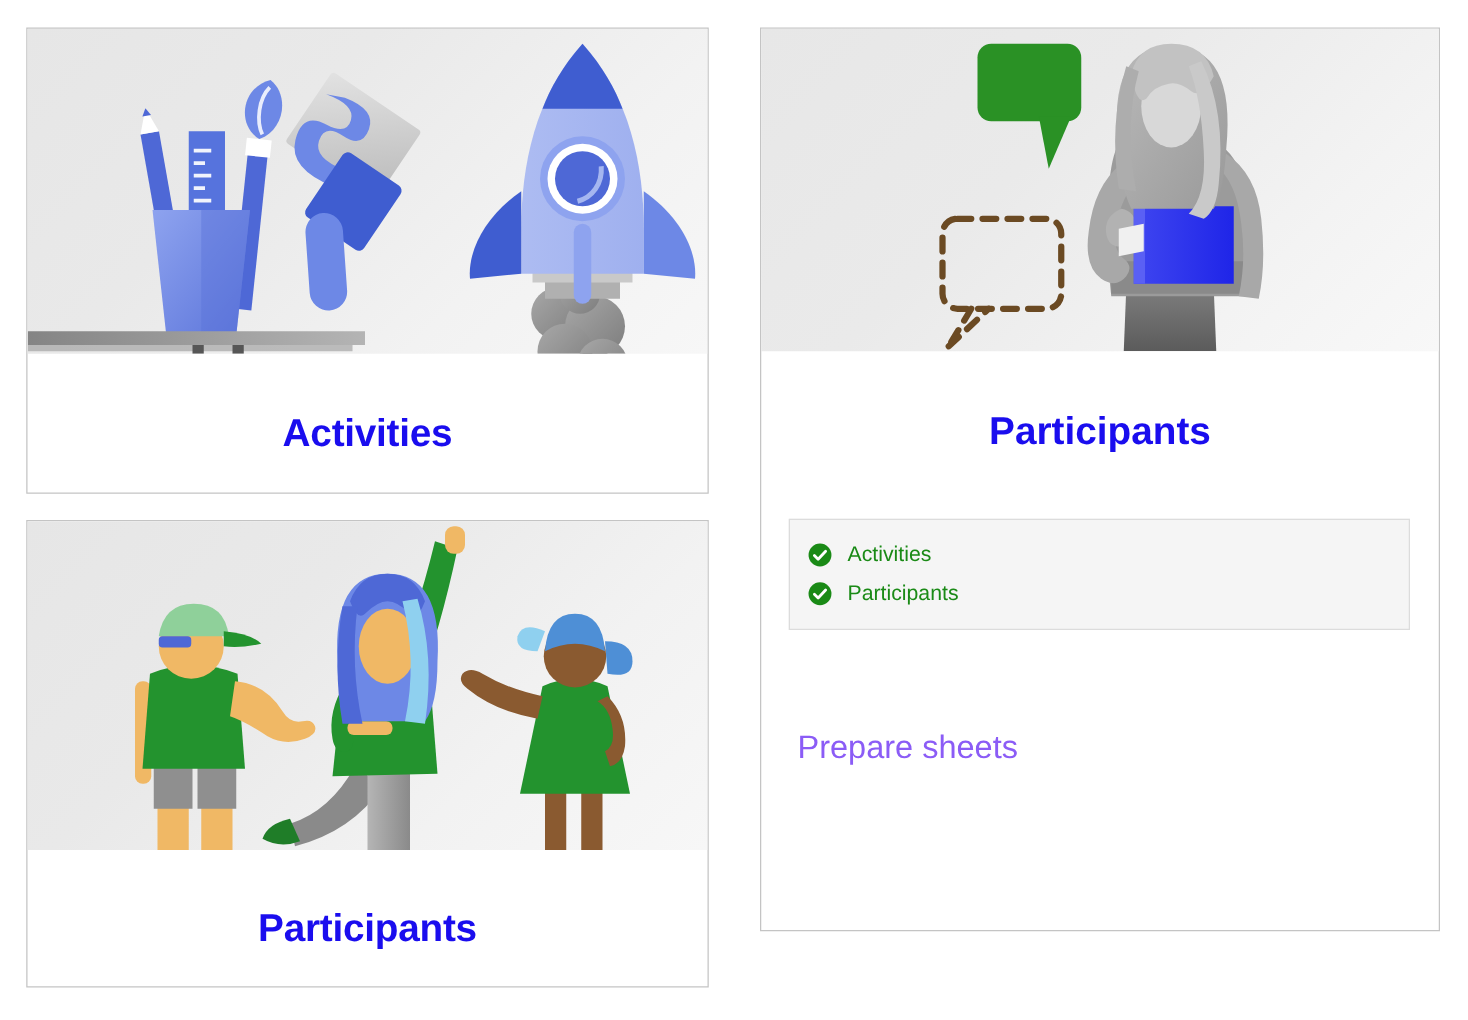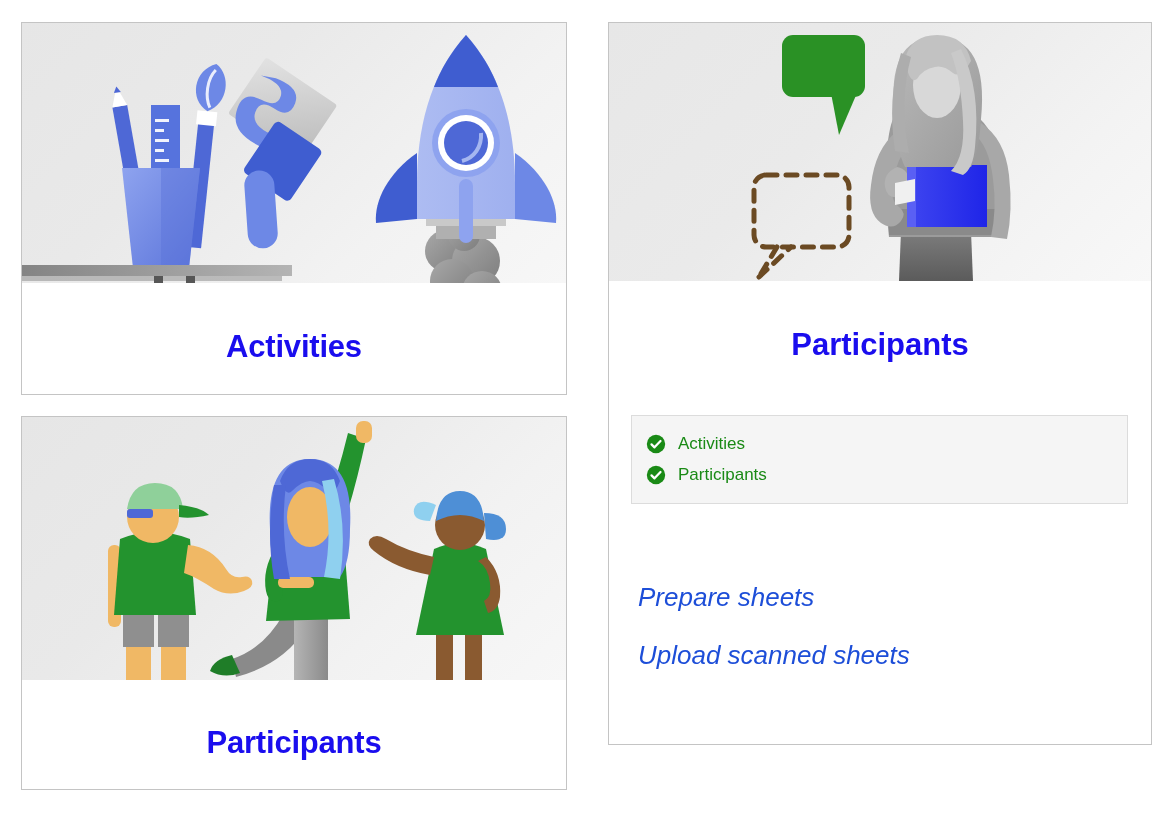"Prepare sheets" .link-item { color: #1d4ed8 -> #8b5cf6; font-style: italic -> none }
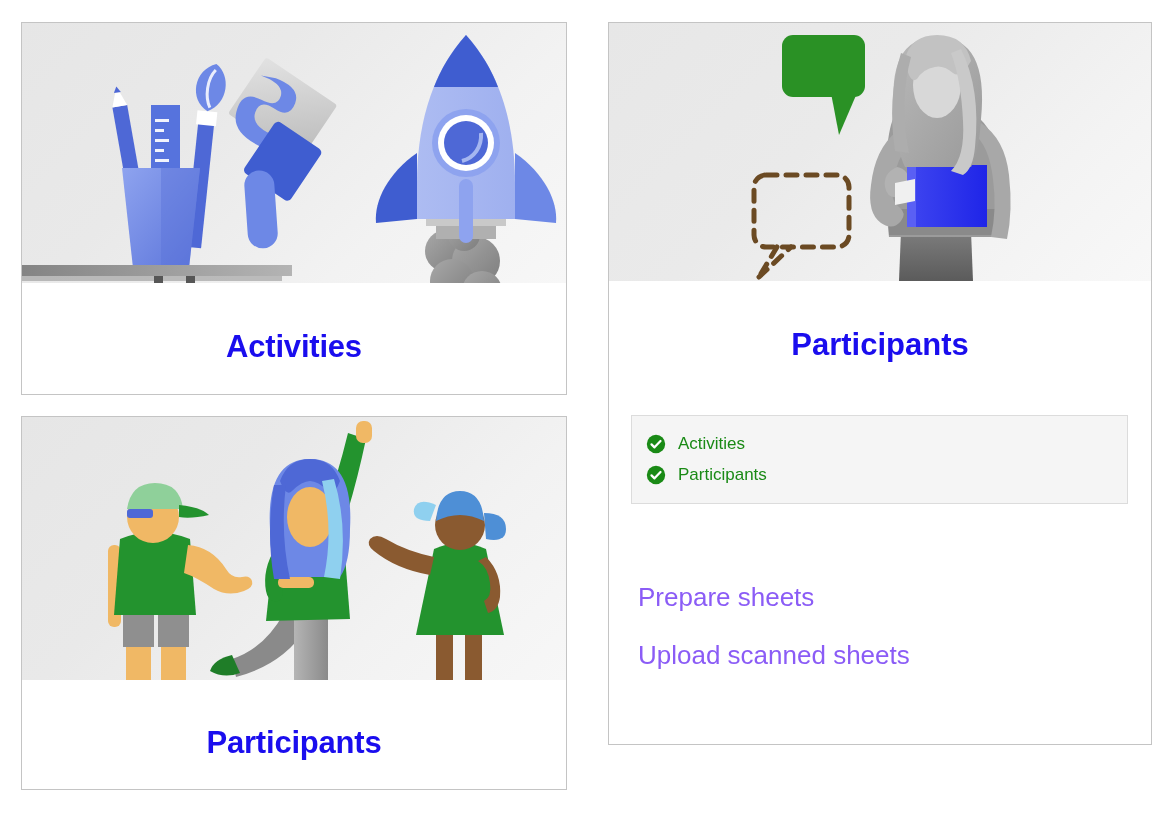"Upload scanned sheets" a.link-item { html: <a>Upload scanned sheets</a> -> none }
